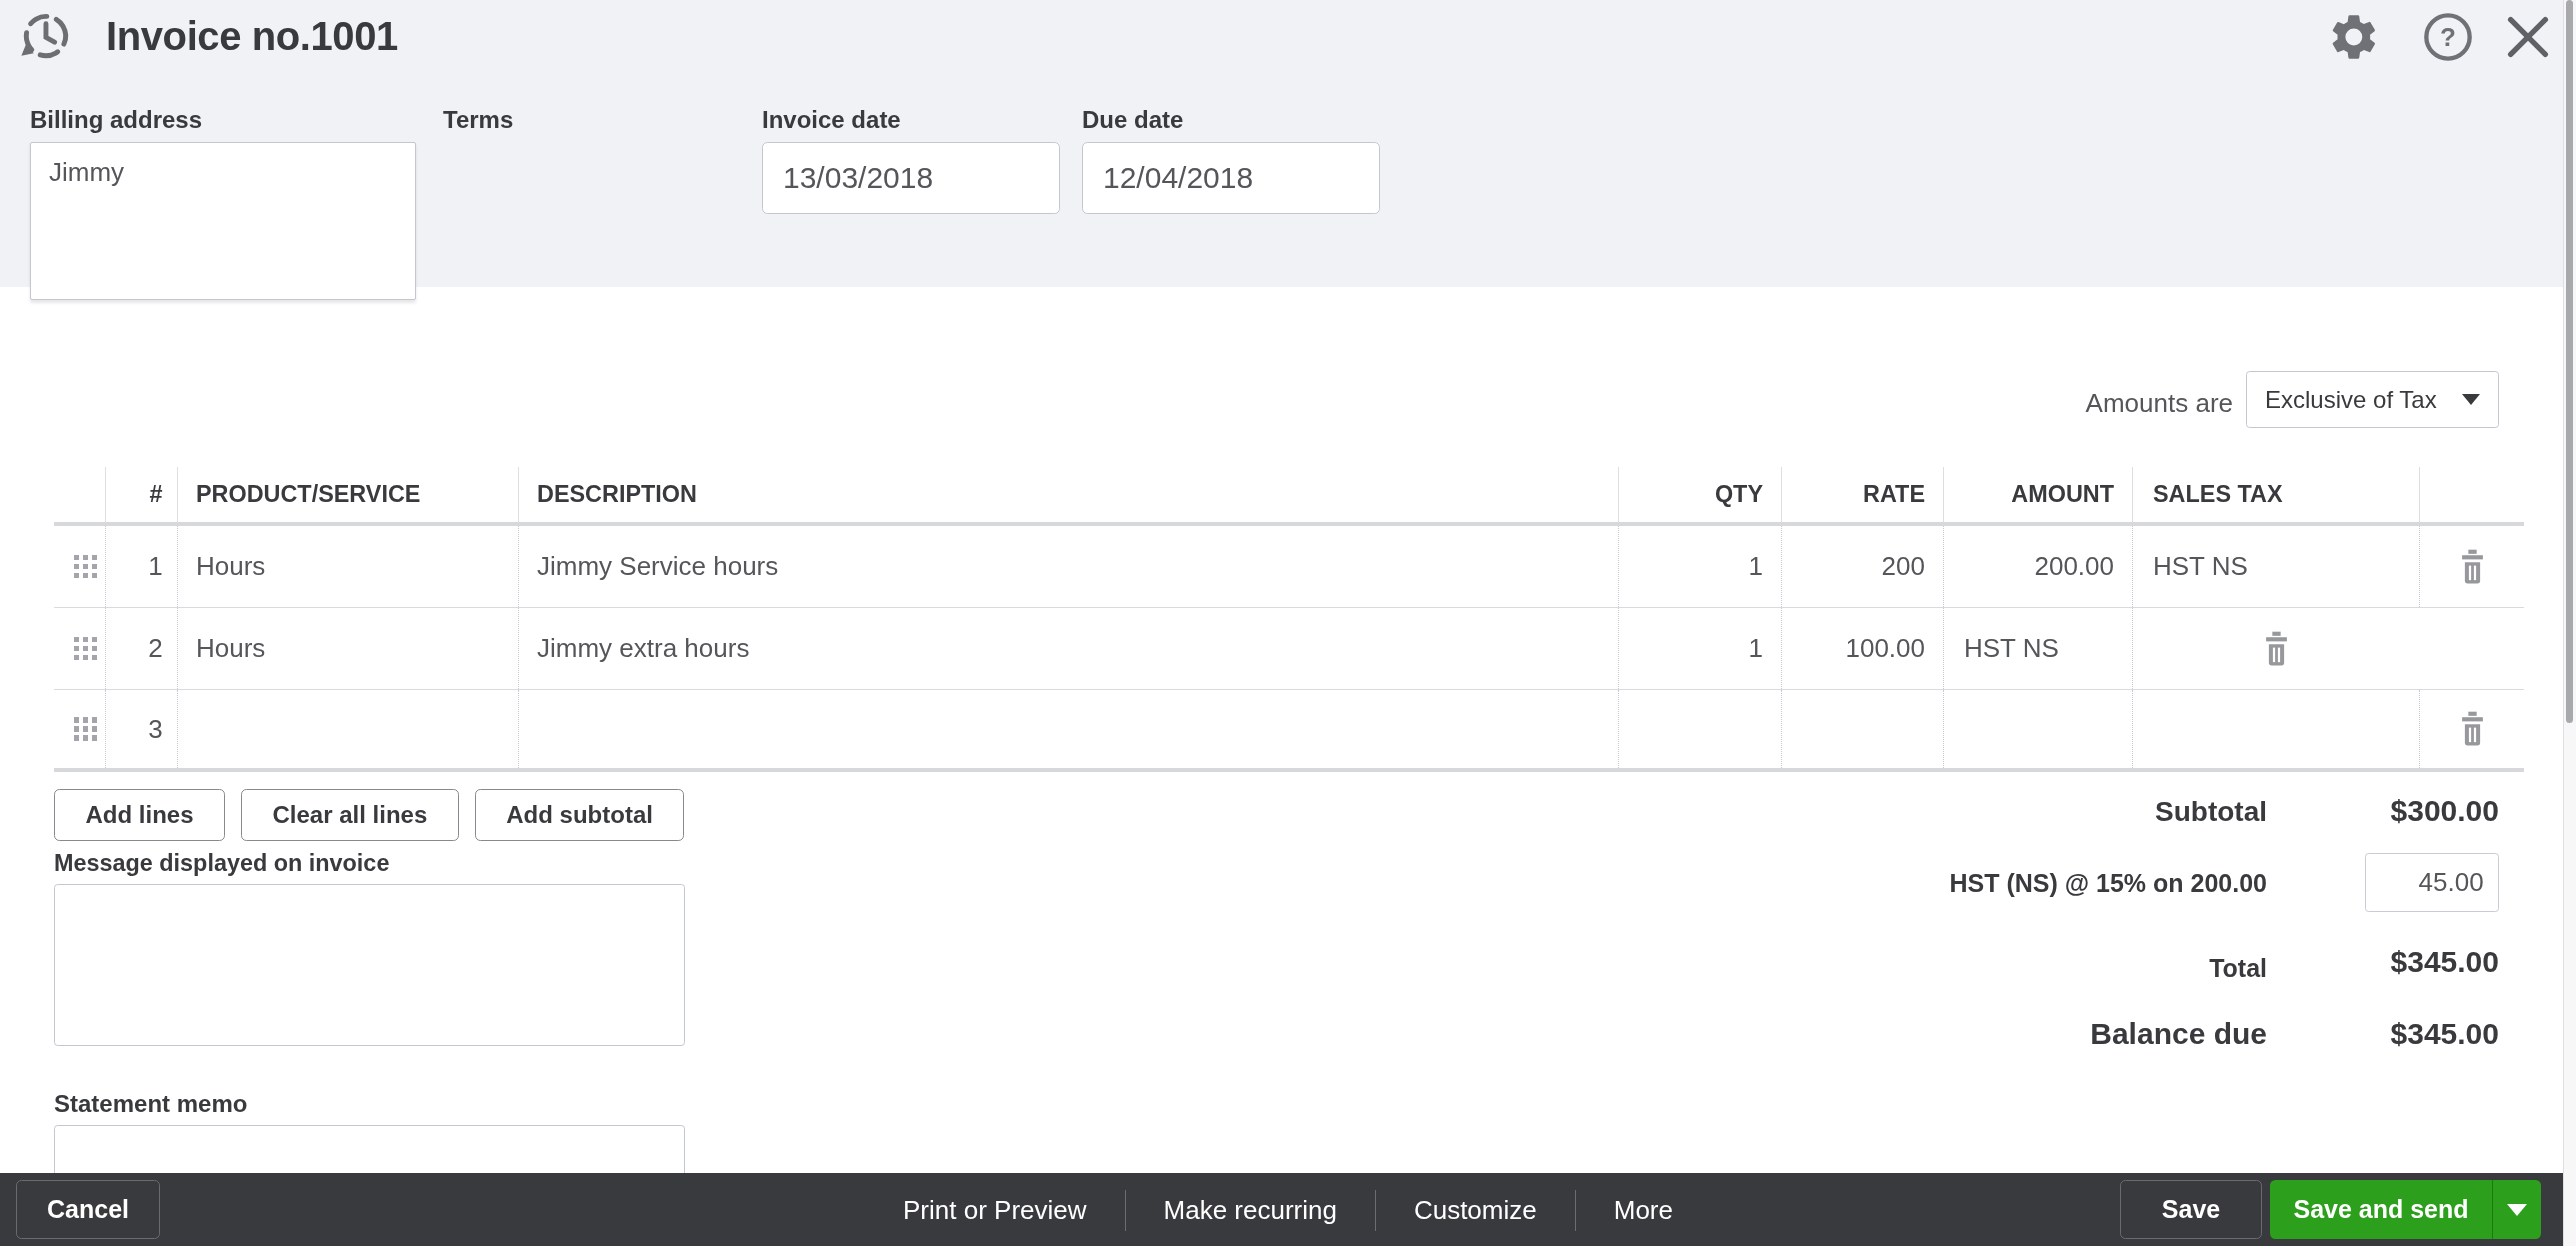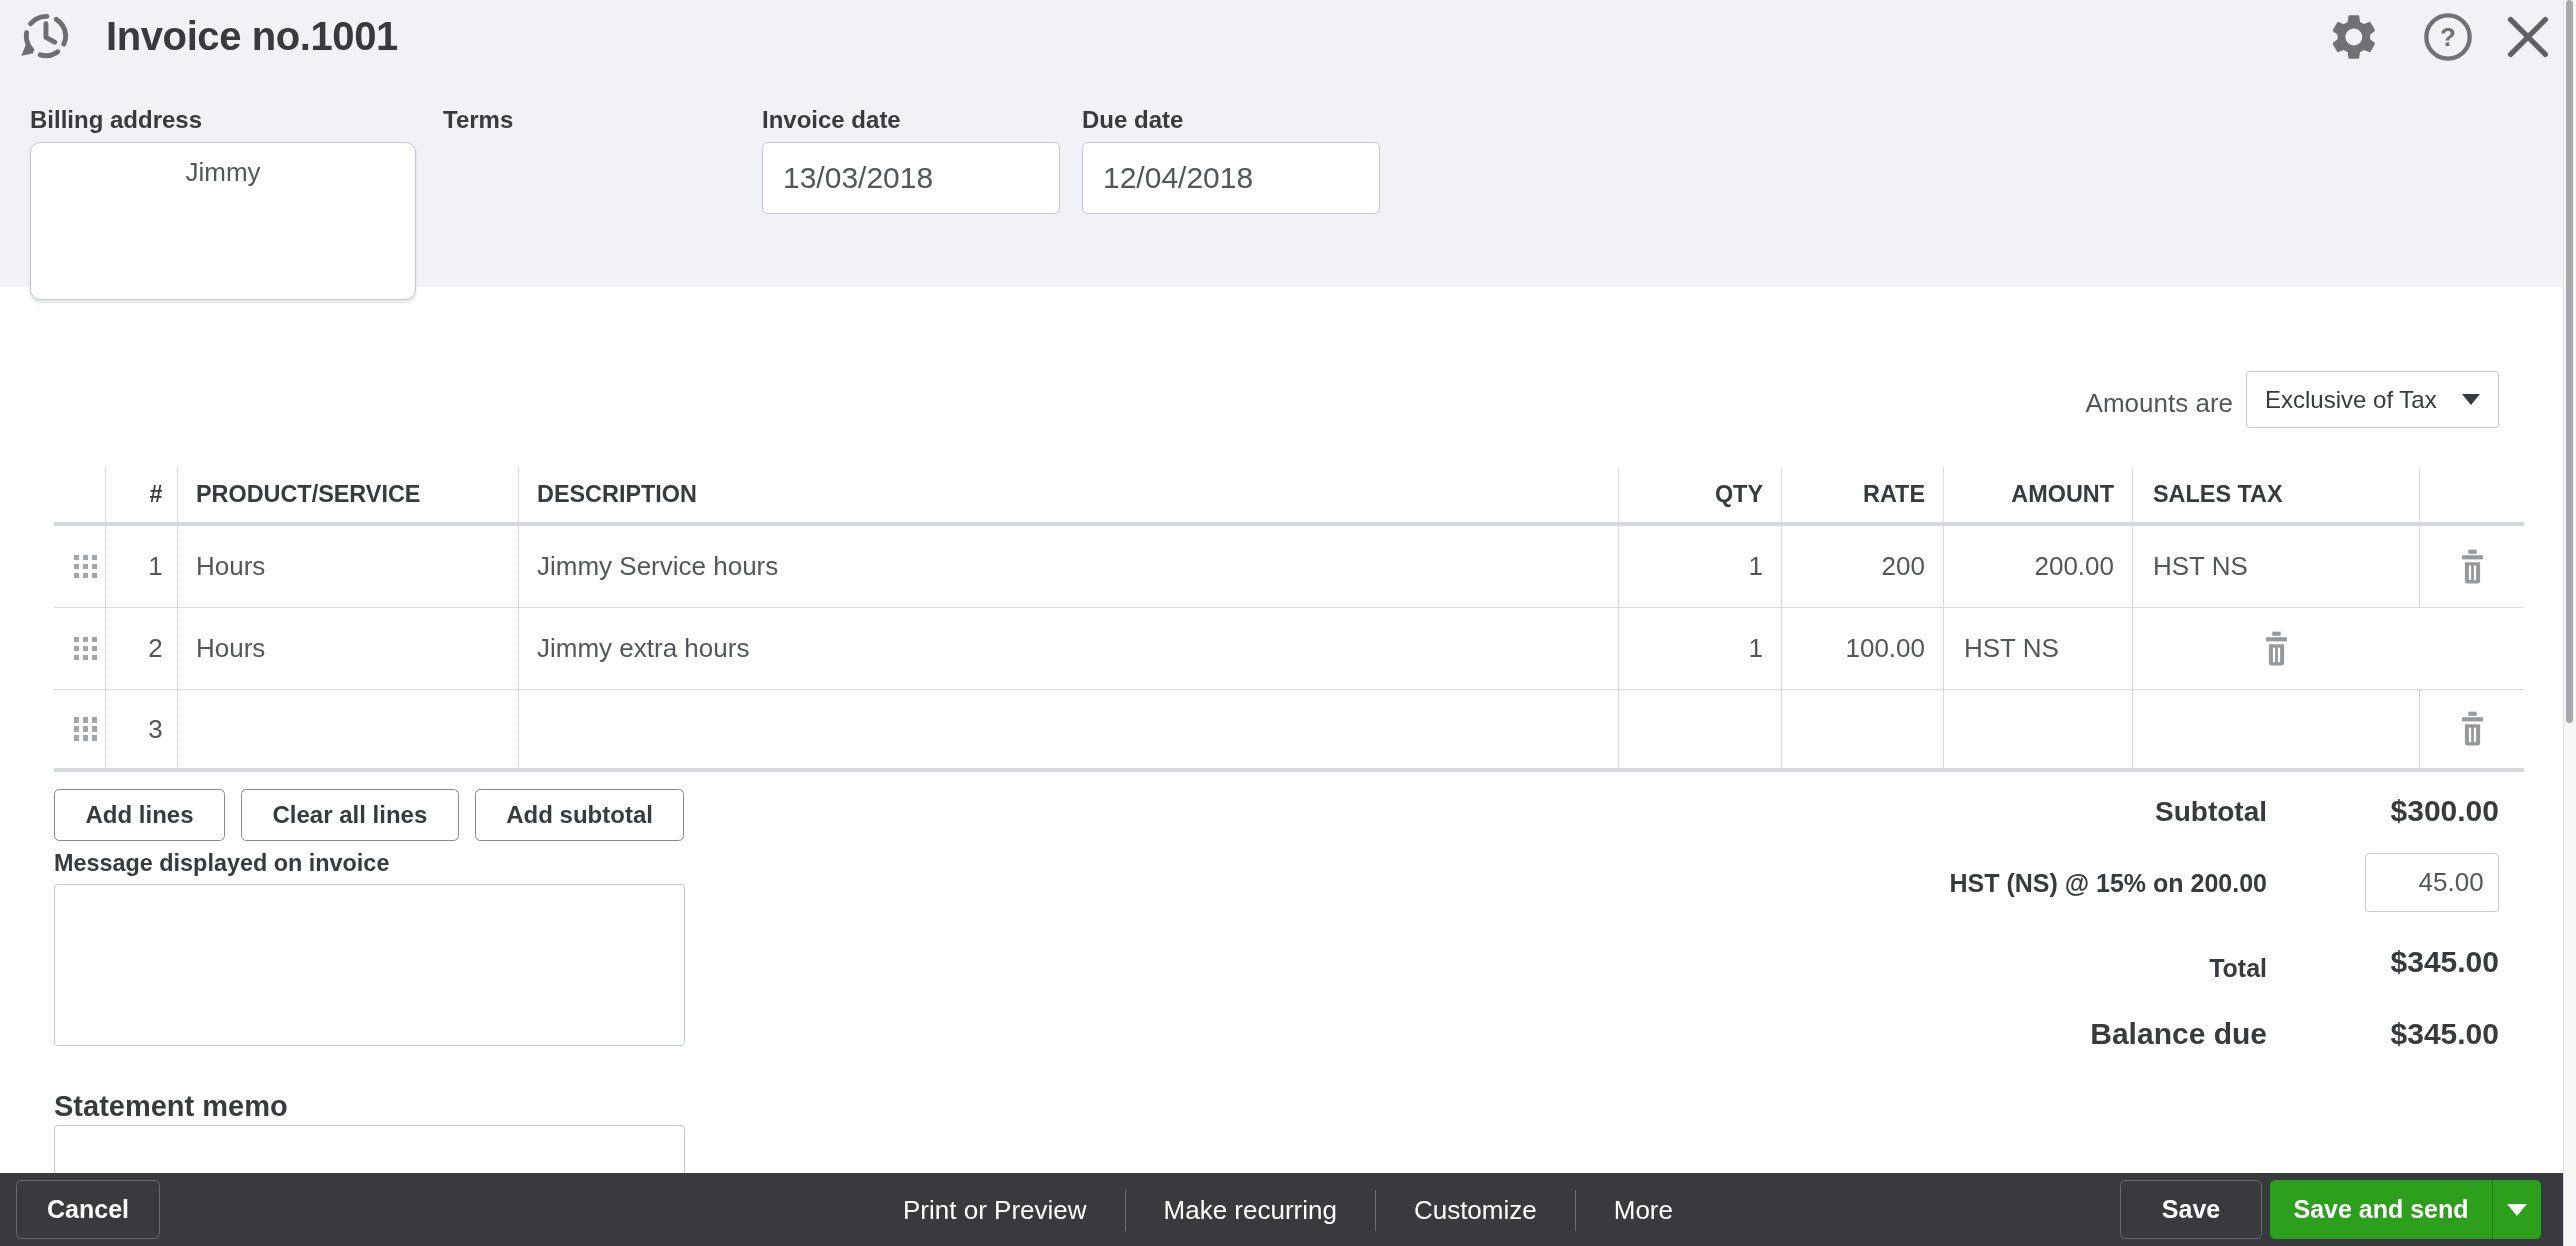"Jimmy" .billing-ta { border-radius: 10px -> 2px; text-align: center -> none }
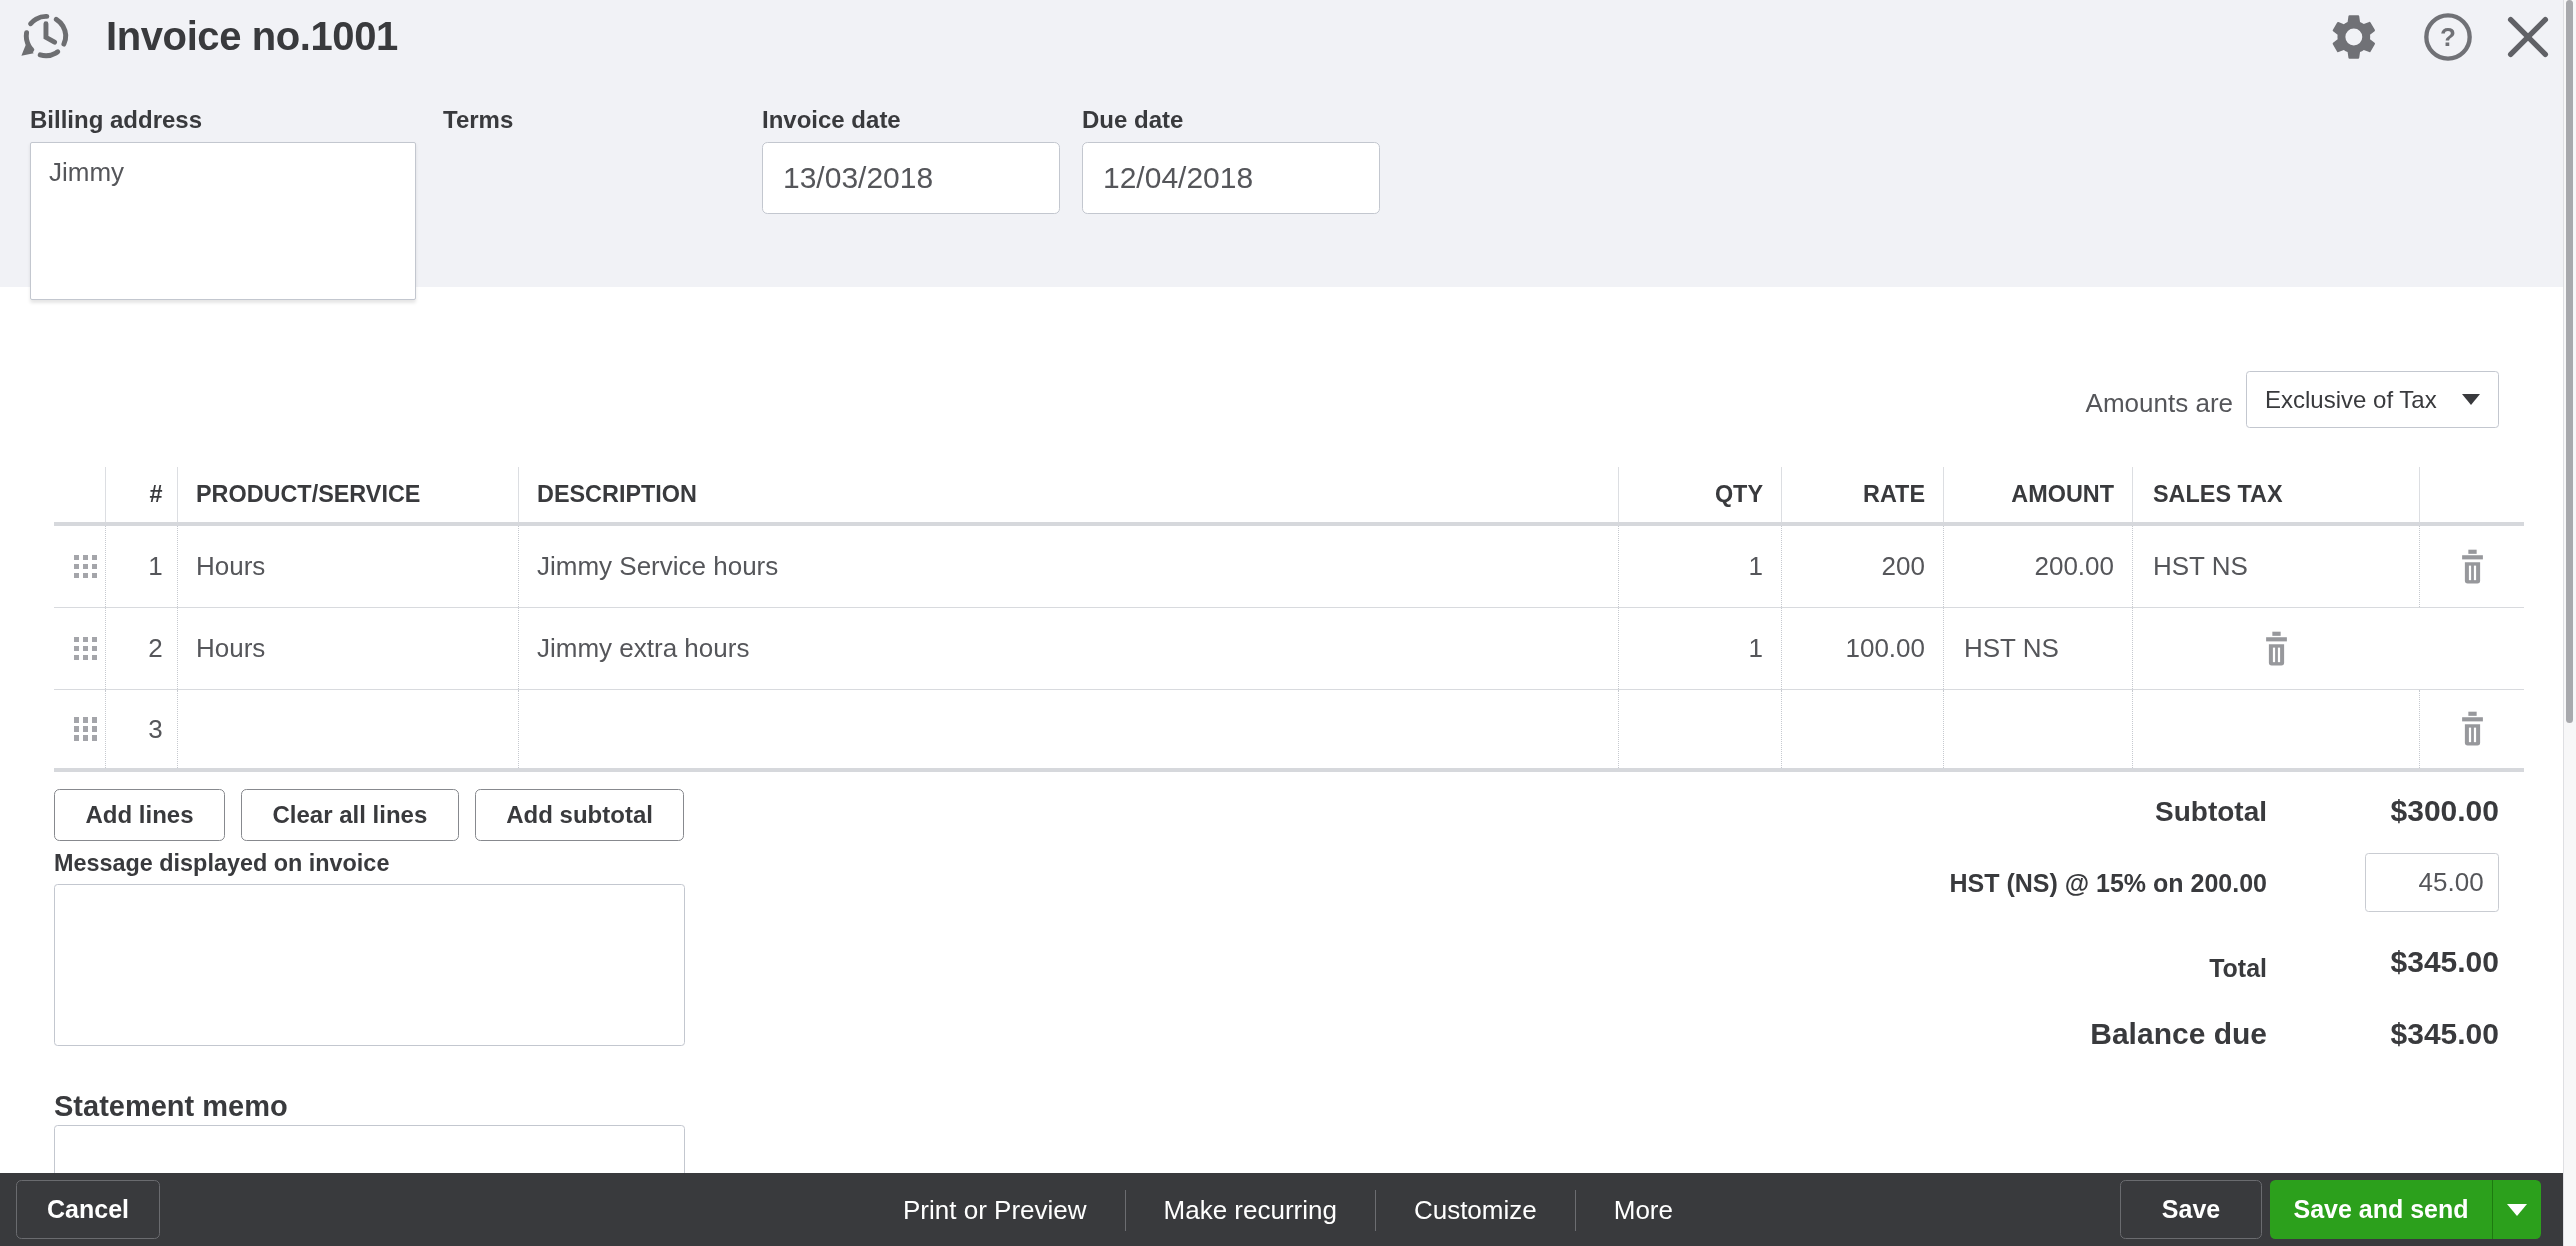"Statement memo" .memo-label { font-size: 29px -> 24px }
